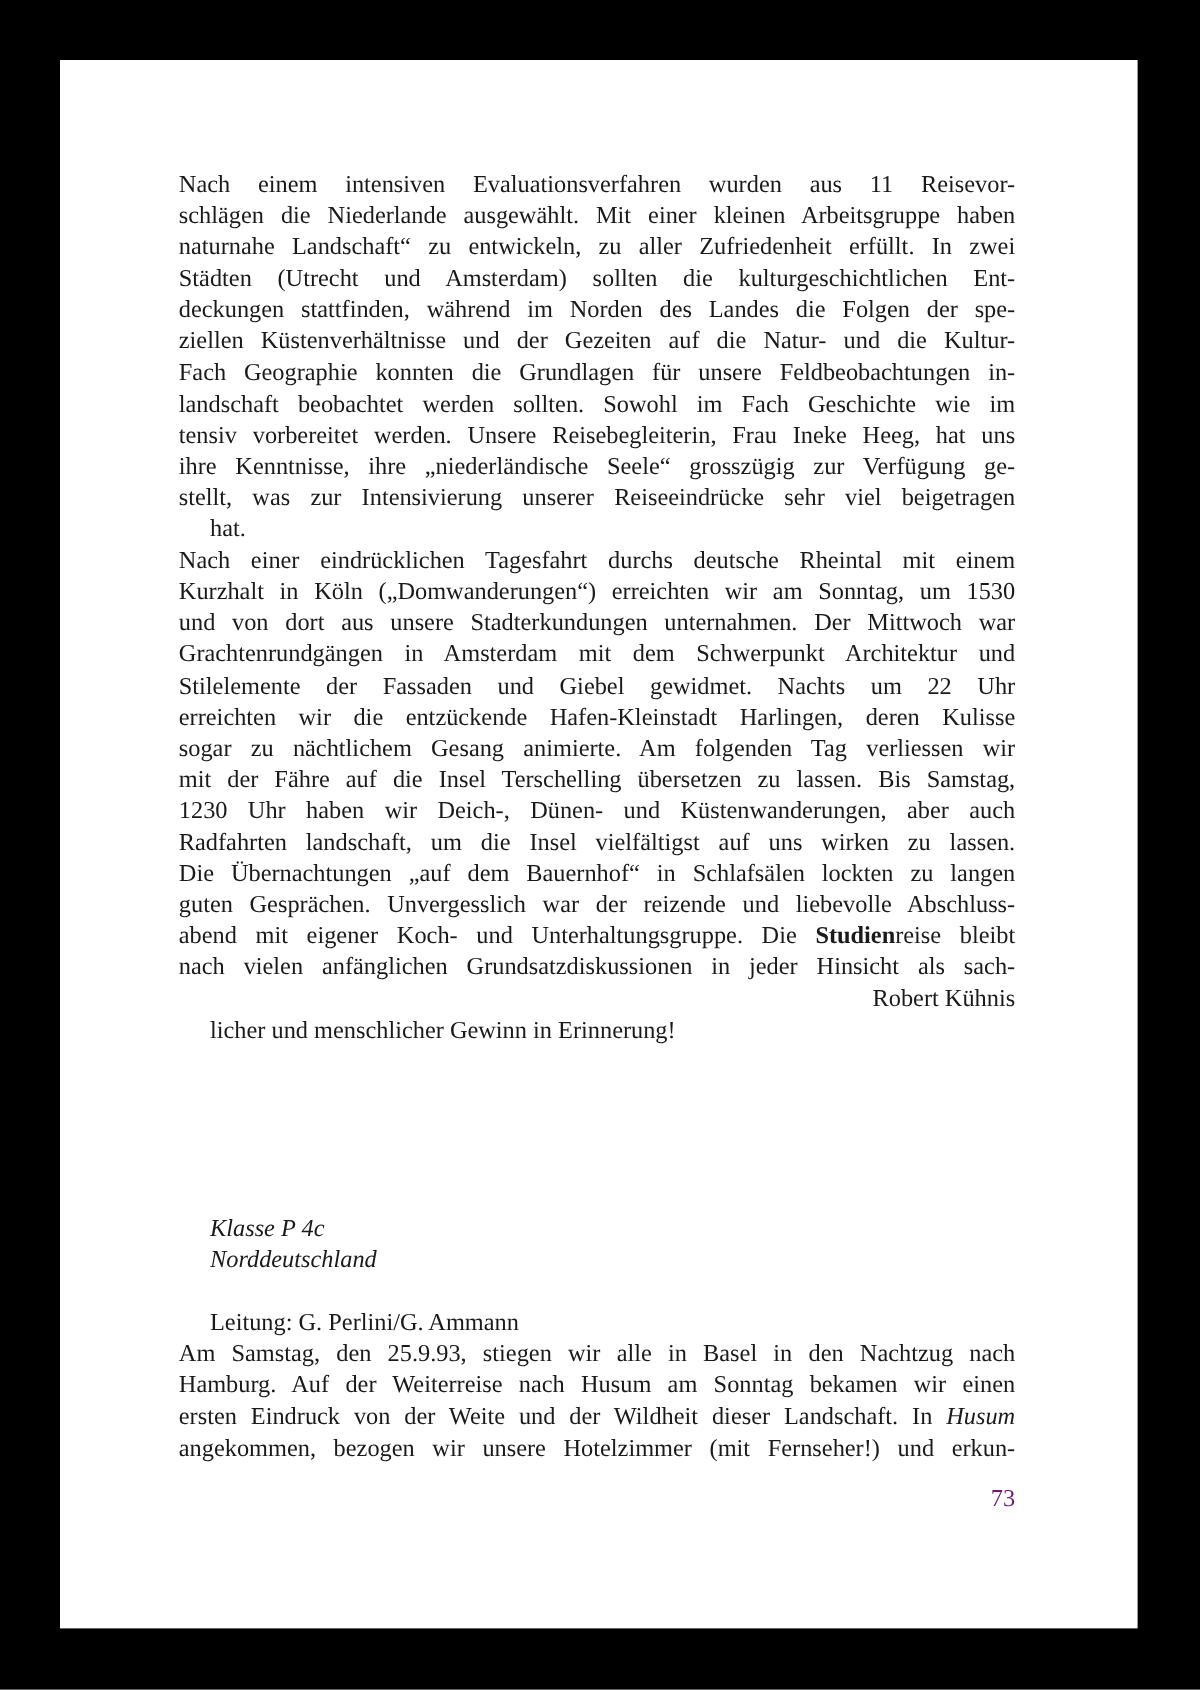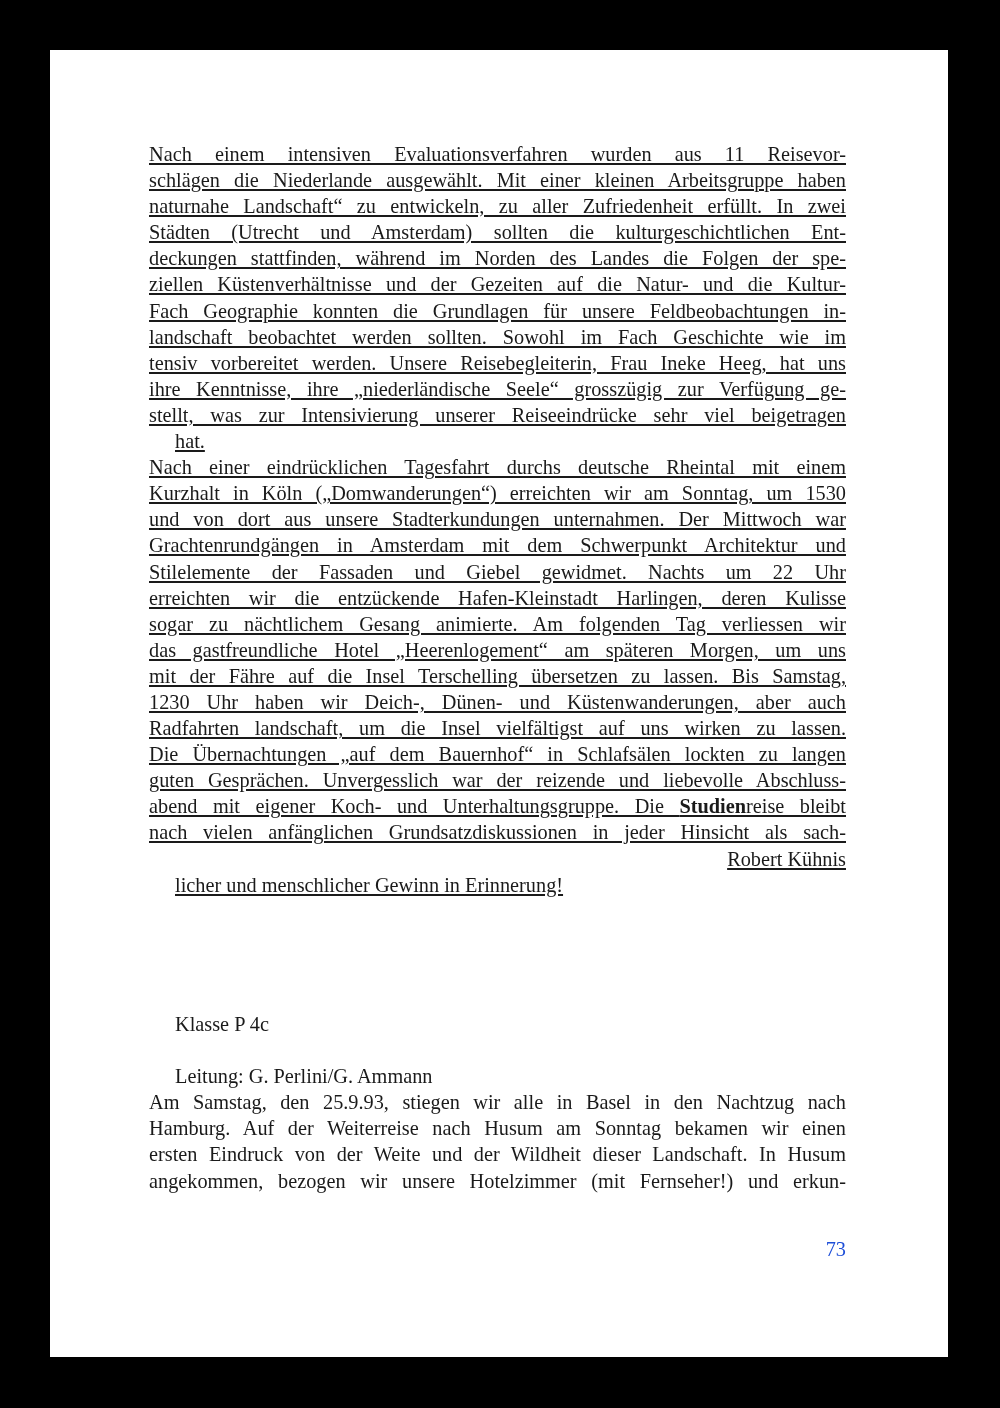"Nach einem intensiven" div.text-block { text-decoration: underline -> none }
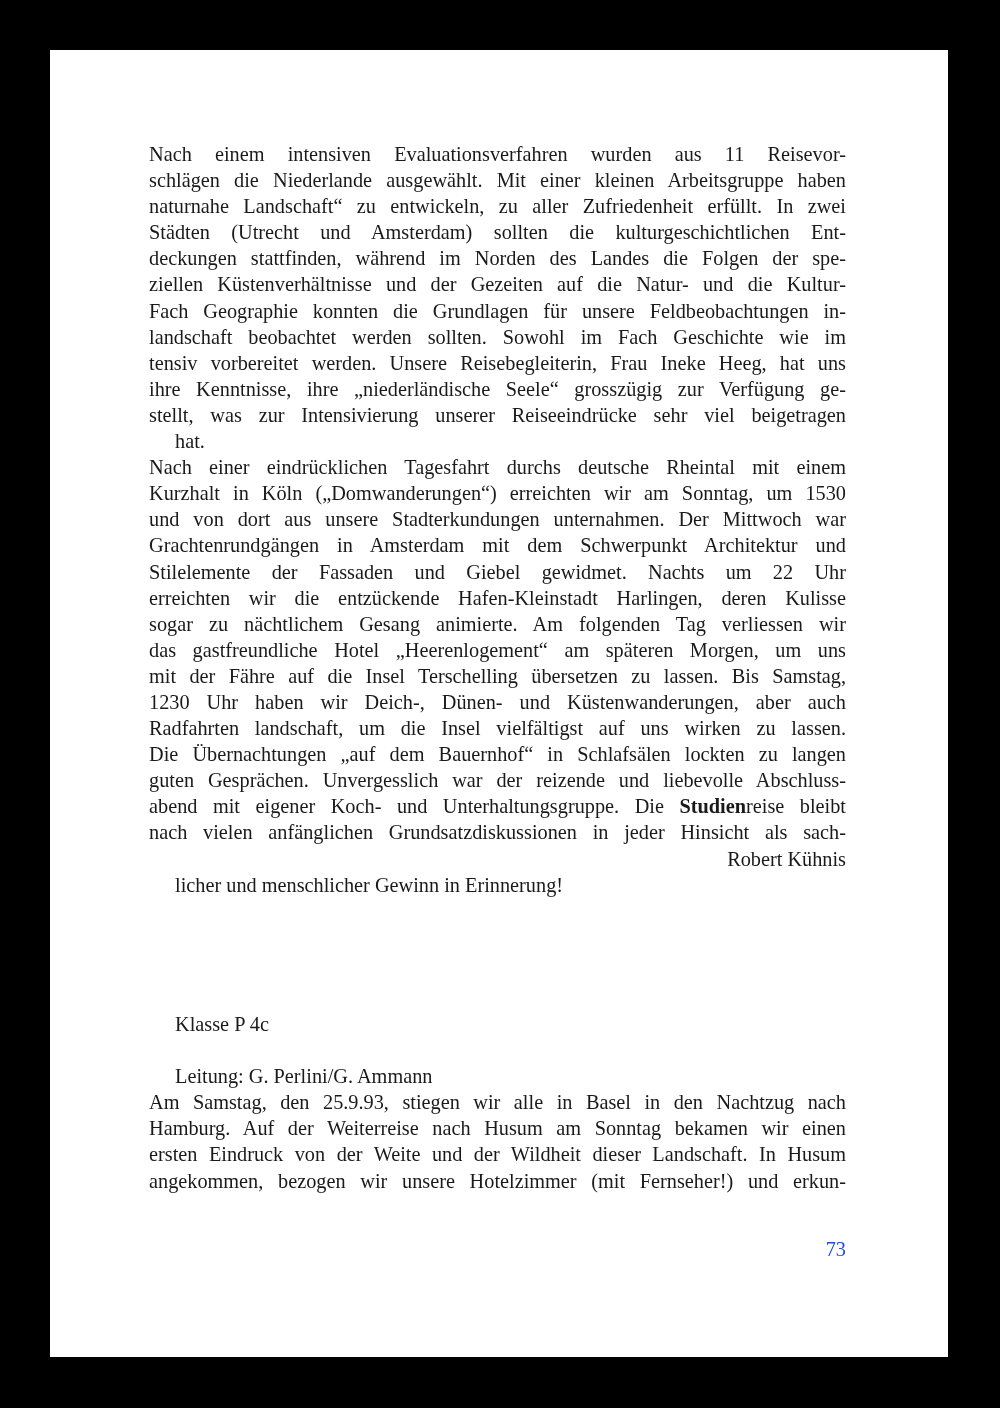"das gastfreundliche Hotel" span.line { html: <span>das gastfreundliche Hotel „Heerenlogement“ am späteren Morgen, um uns</span> -> none }
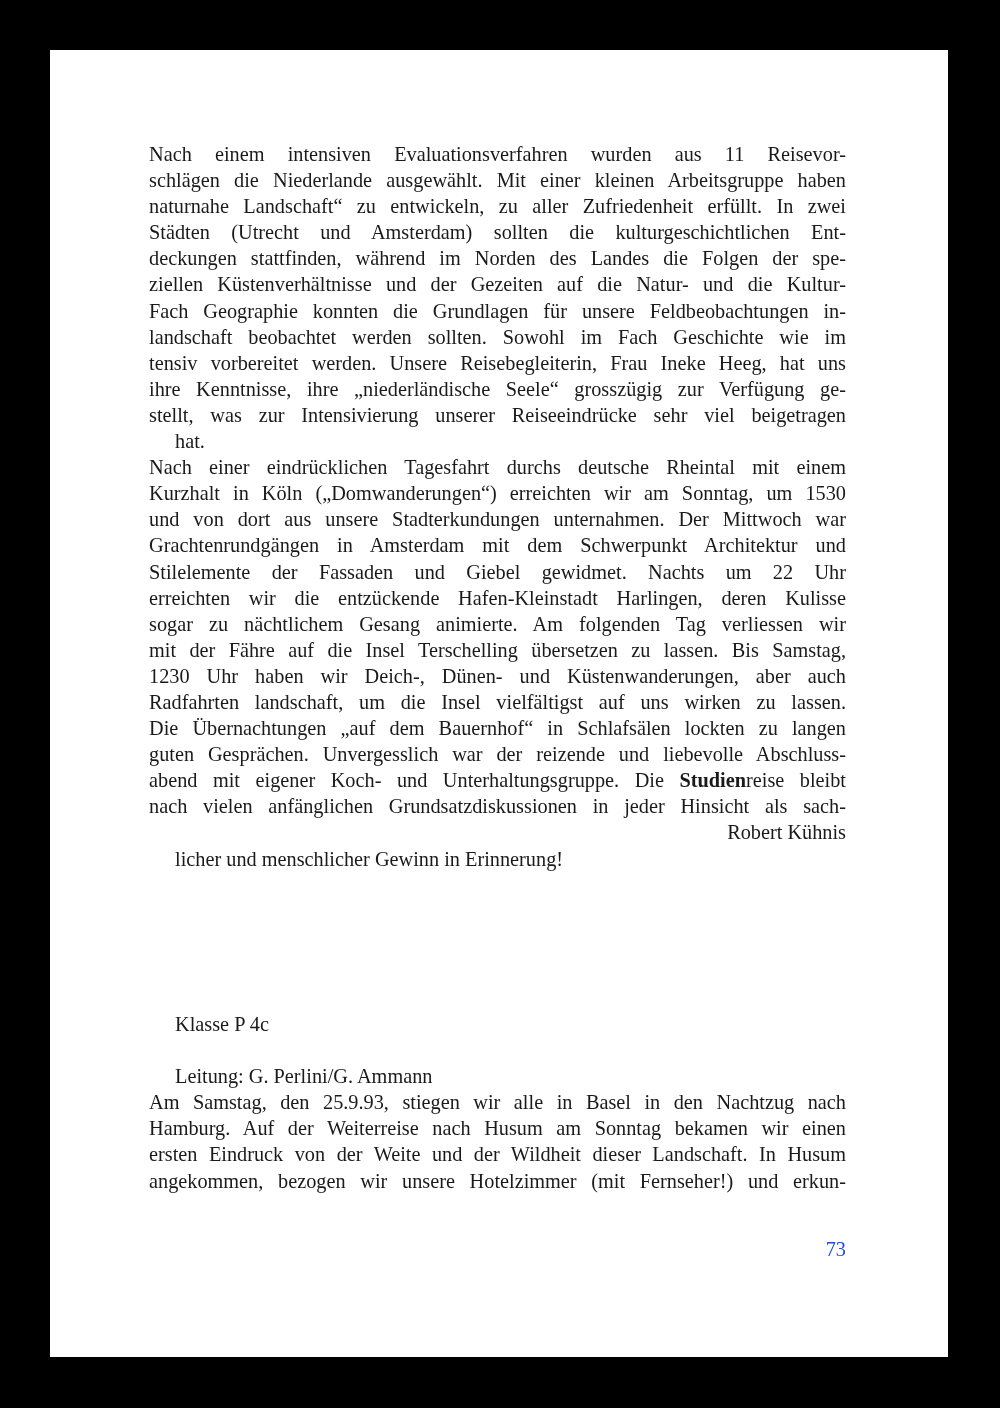"Klasse P 4c" .italic { font-style: none -> italic }
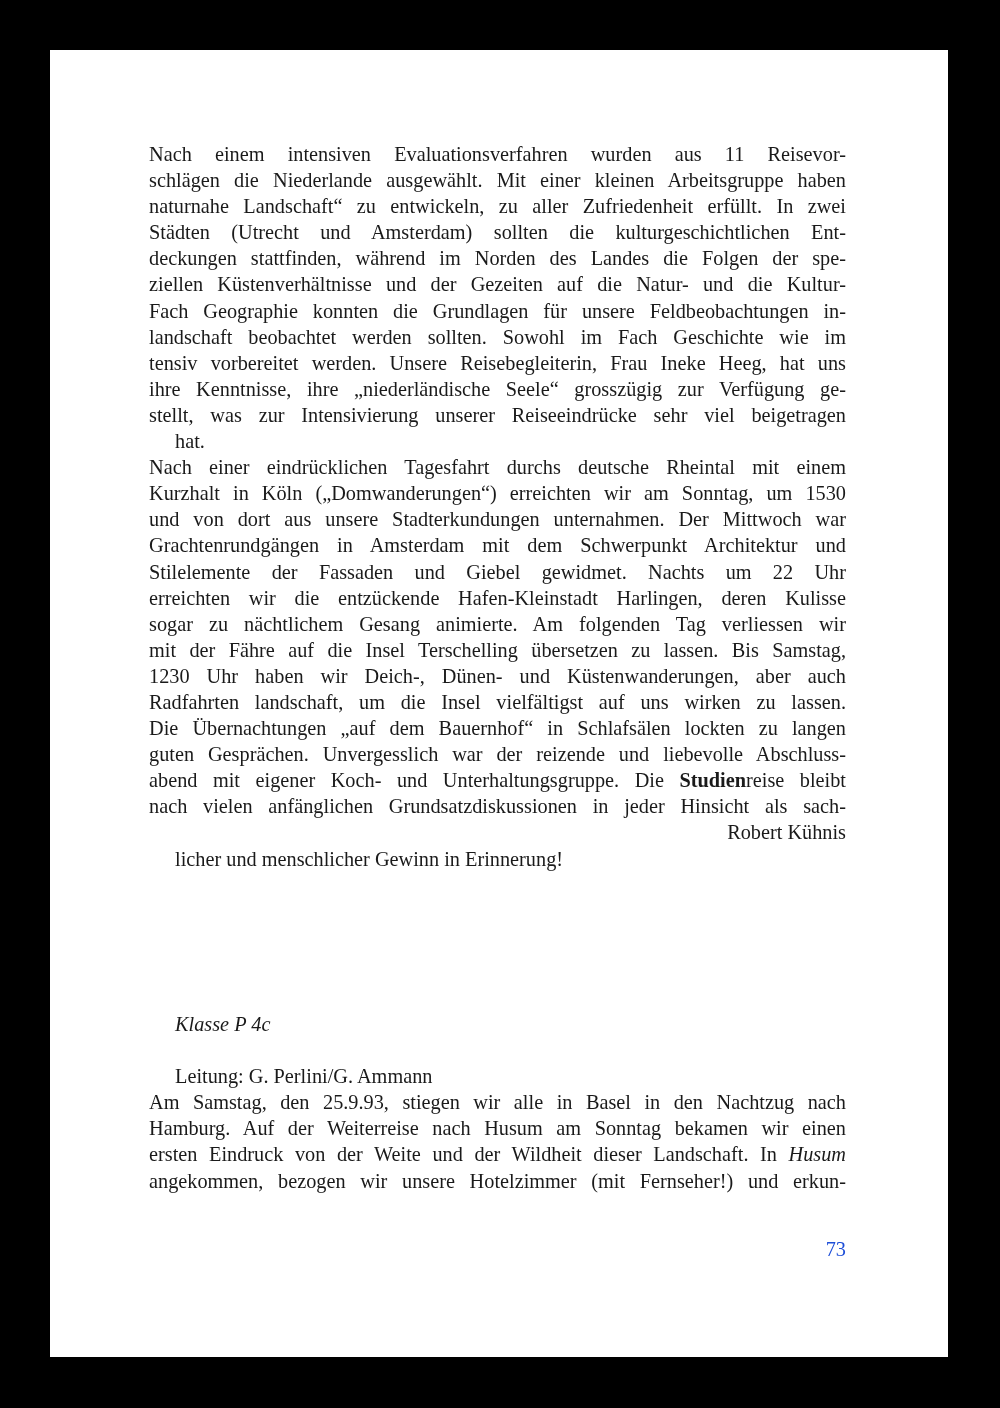"Norddeutschland" span.line { html: none -> <span>Norddeutschland</span> }
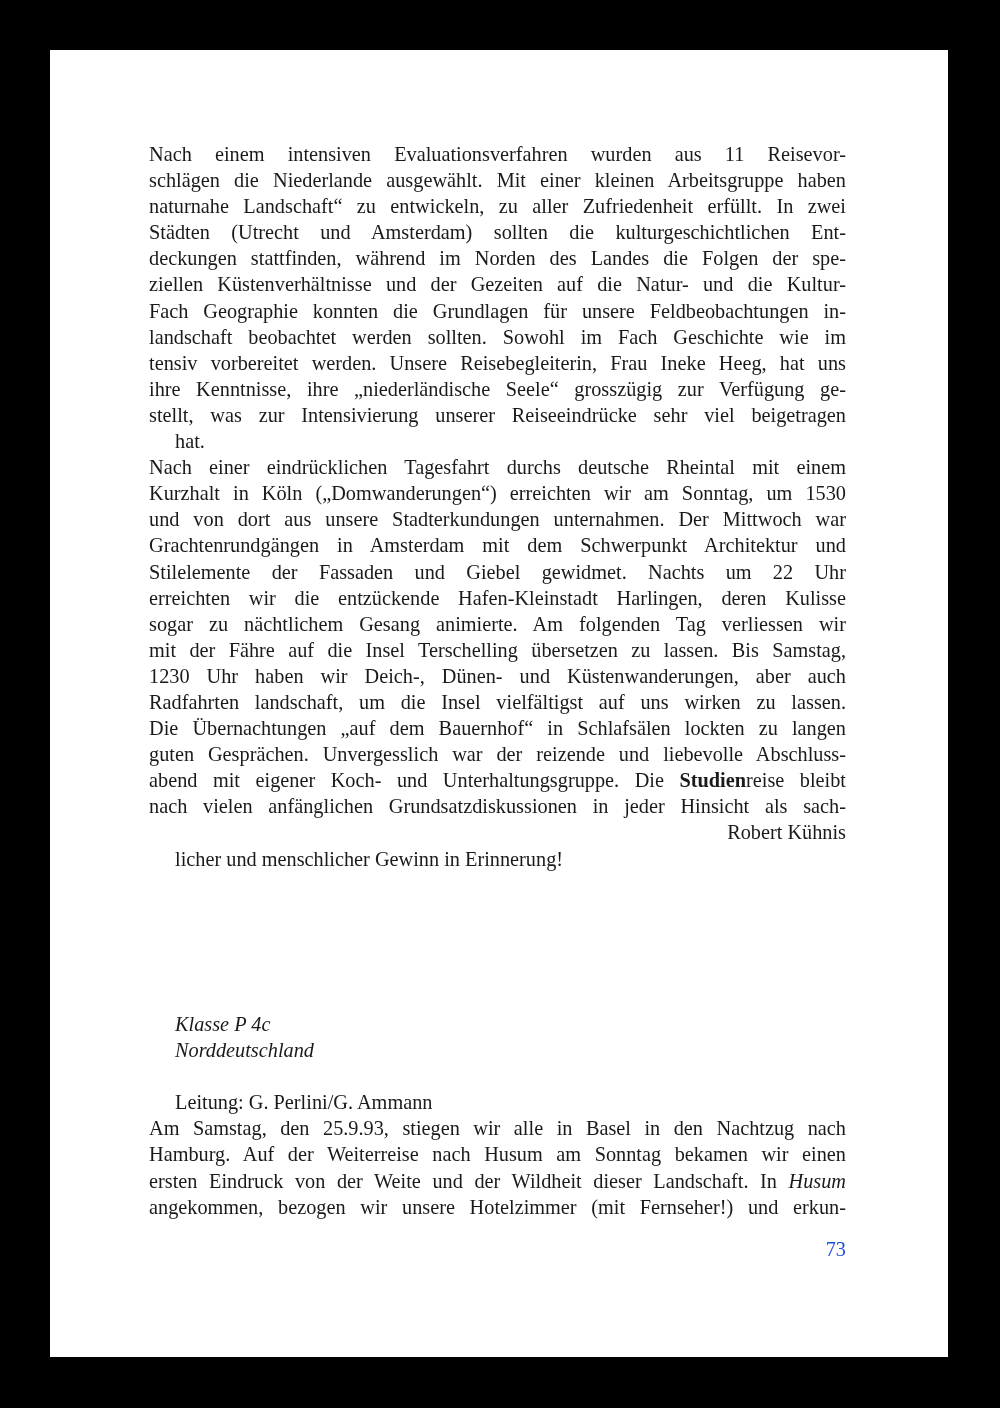"73" .page-number { color: #1d4ed8 -> #701a75 }
